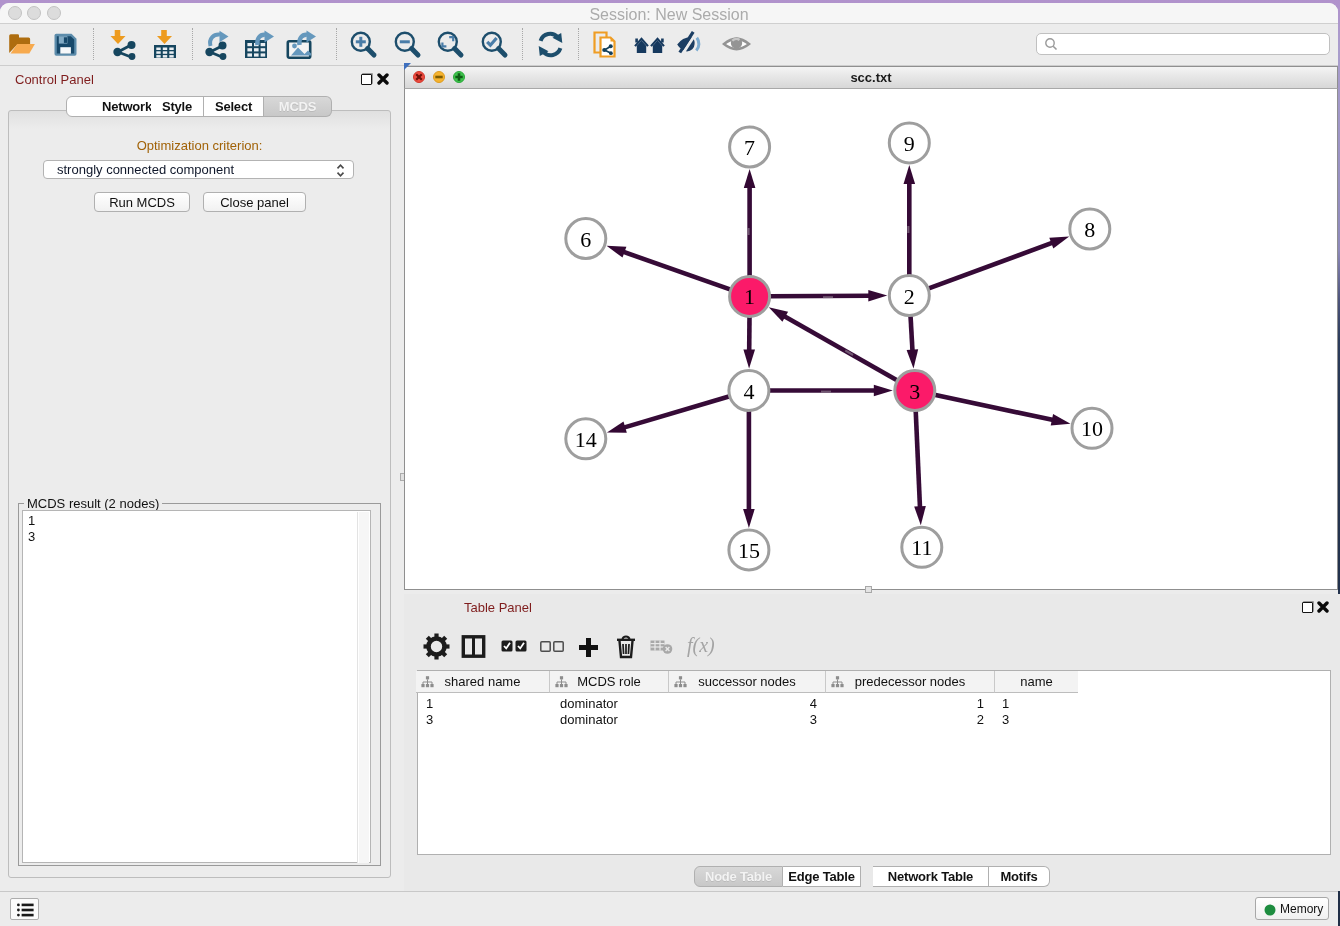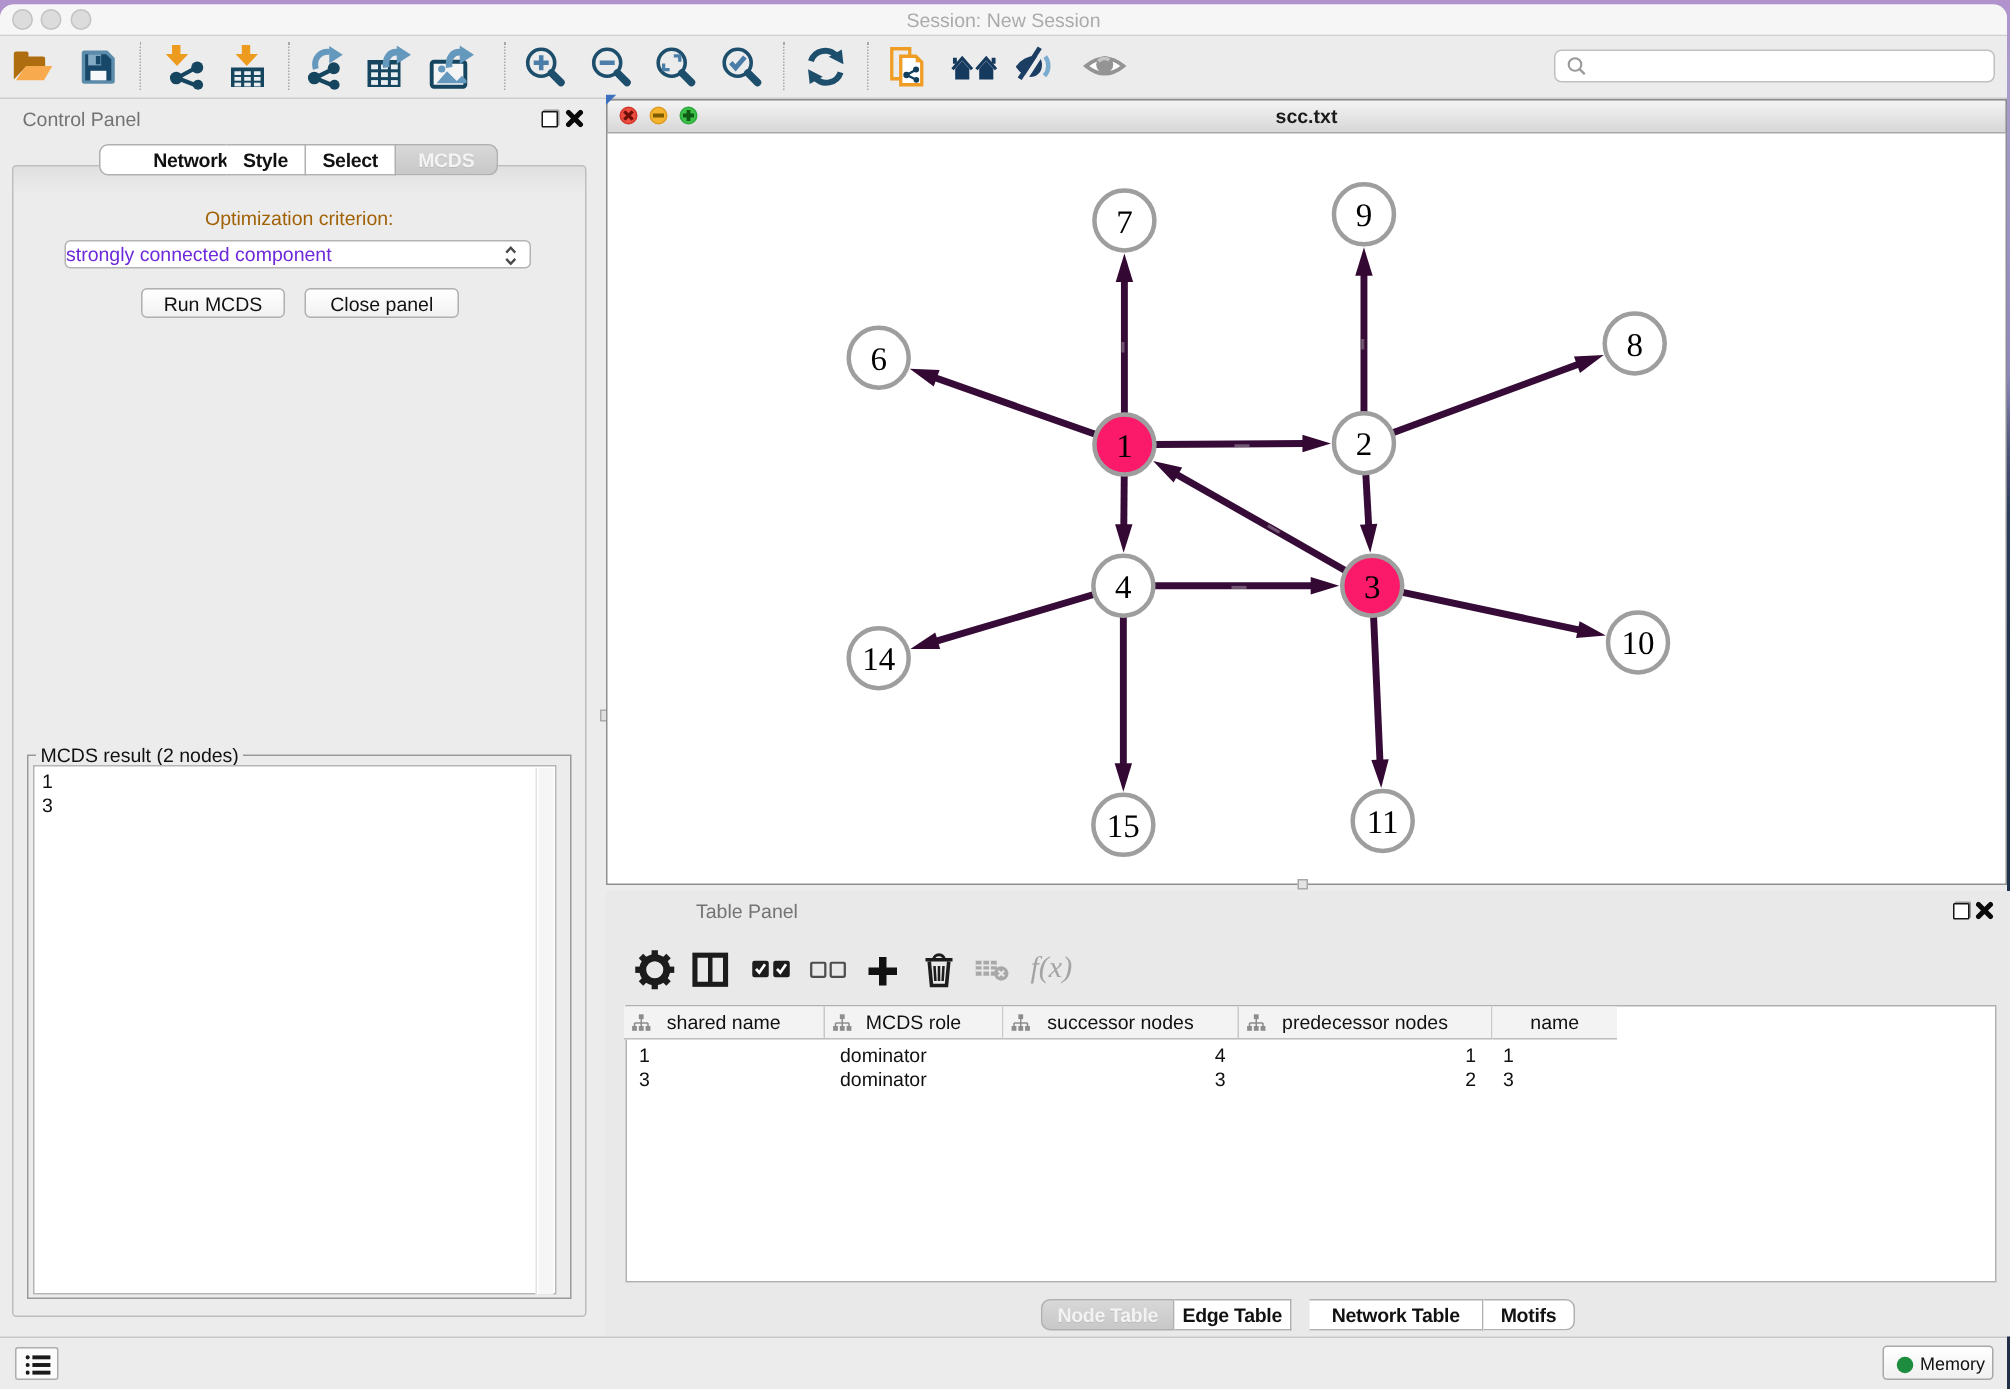"Session: New Session" #apptitle { font-size: 13px -> 16px }
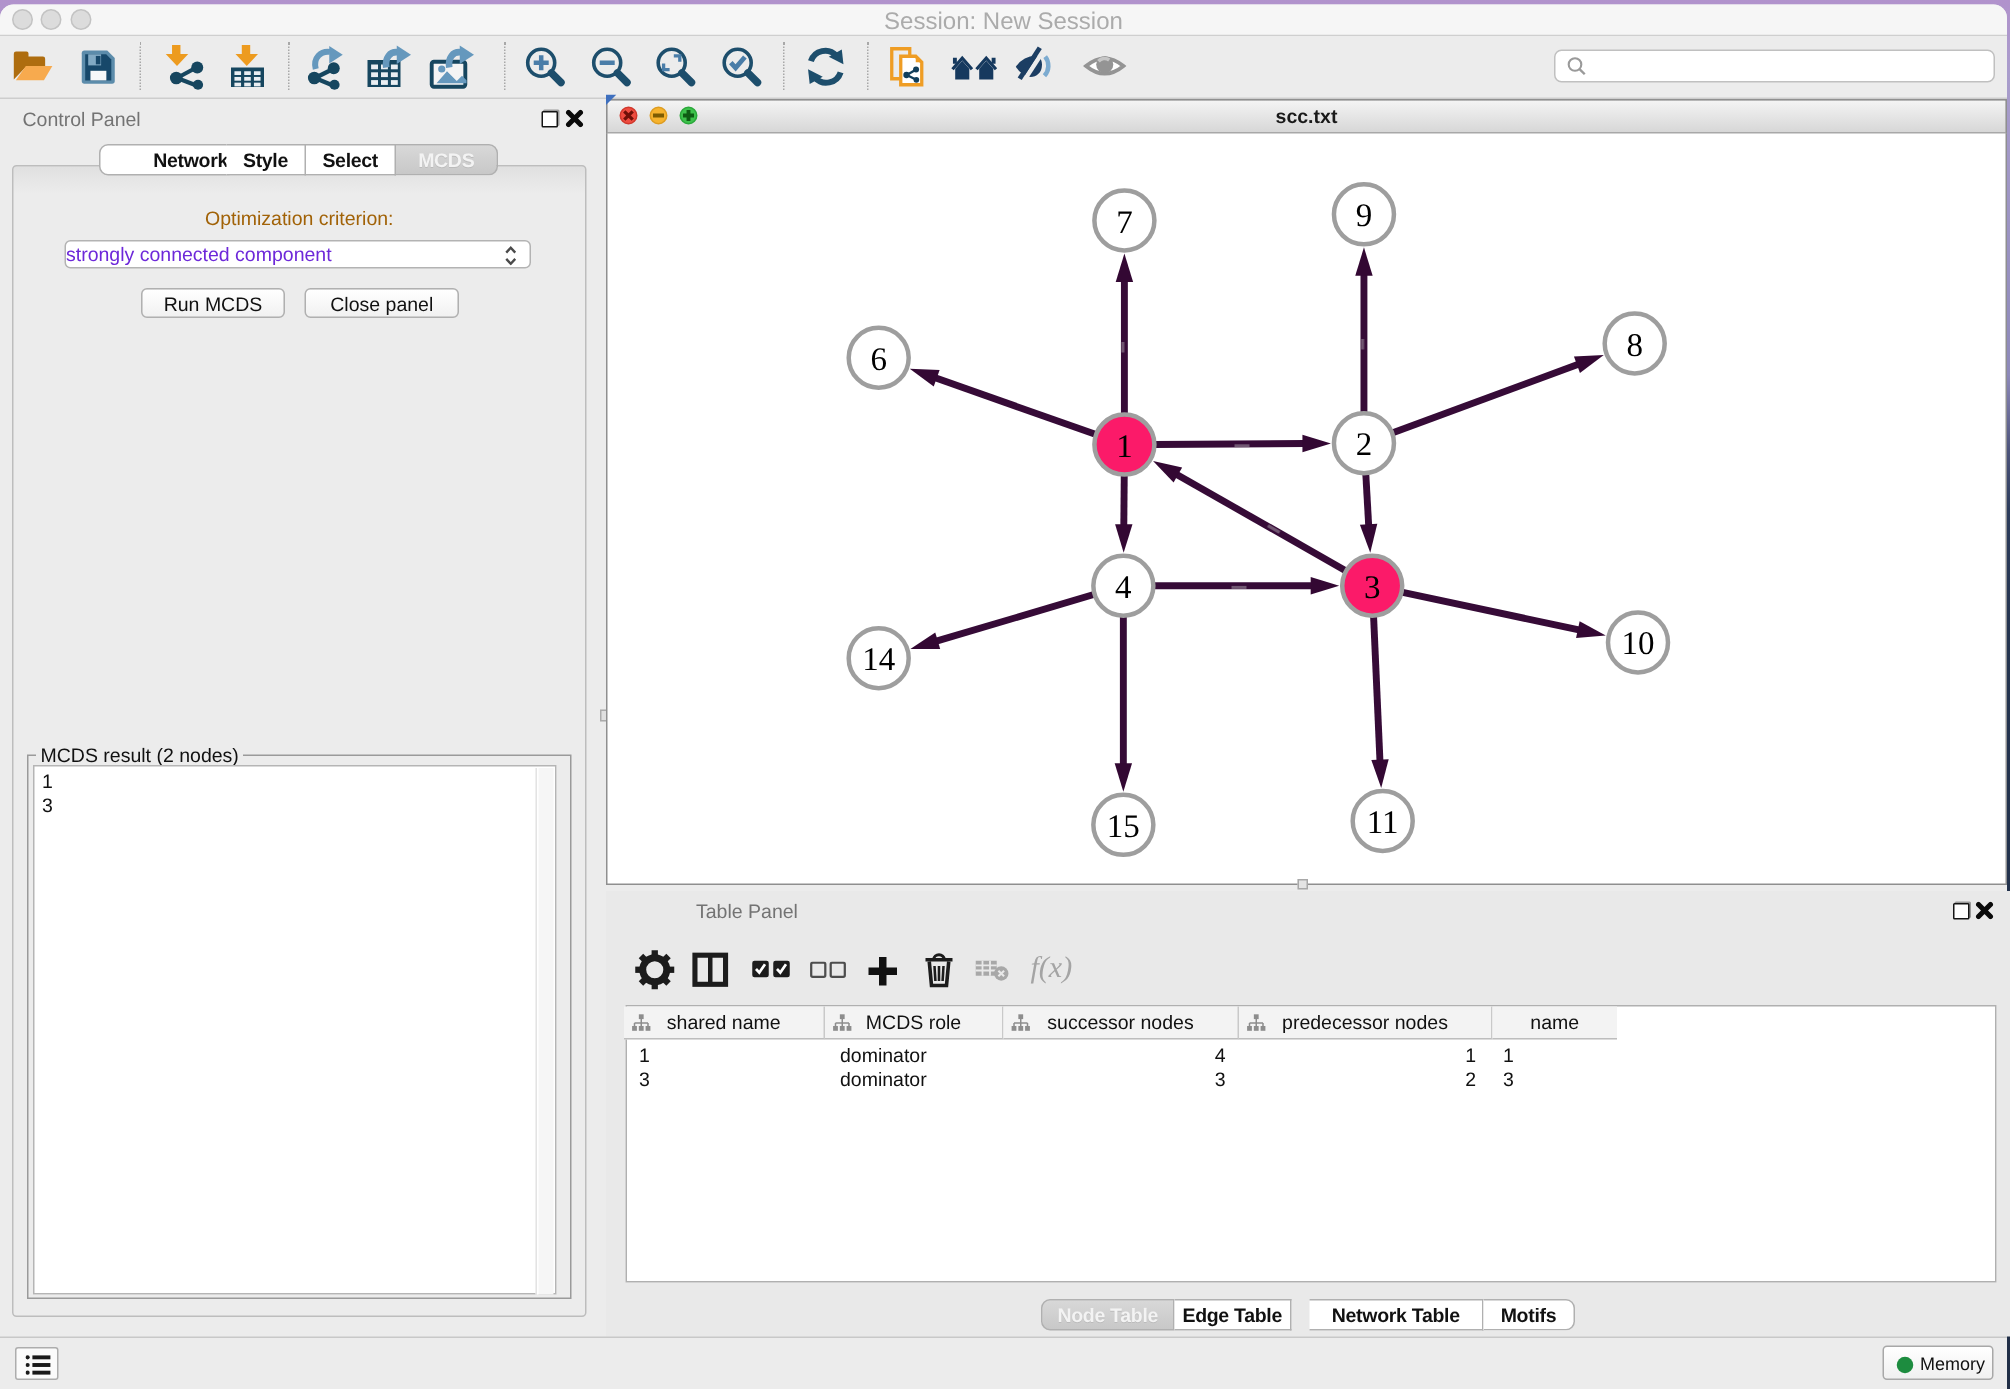"Control Panel" .phead { color: #737373 -> #7f1d1d }
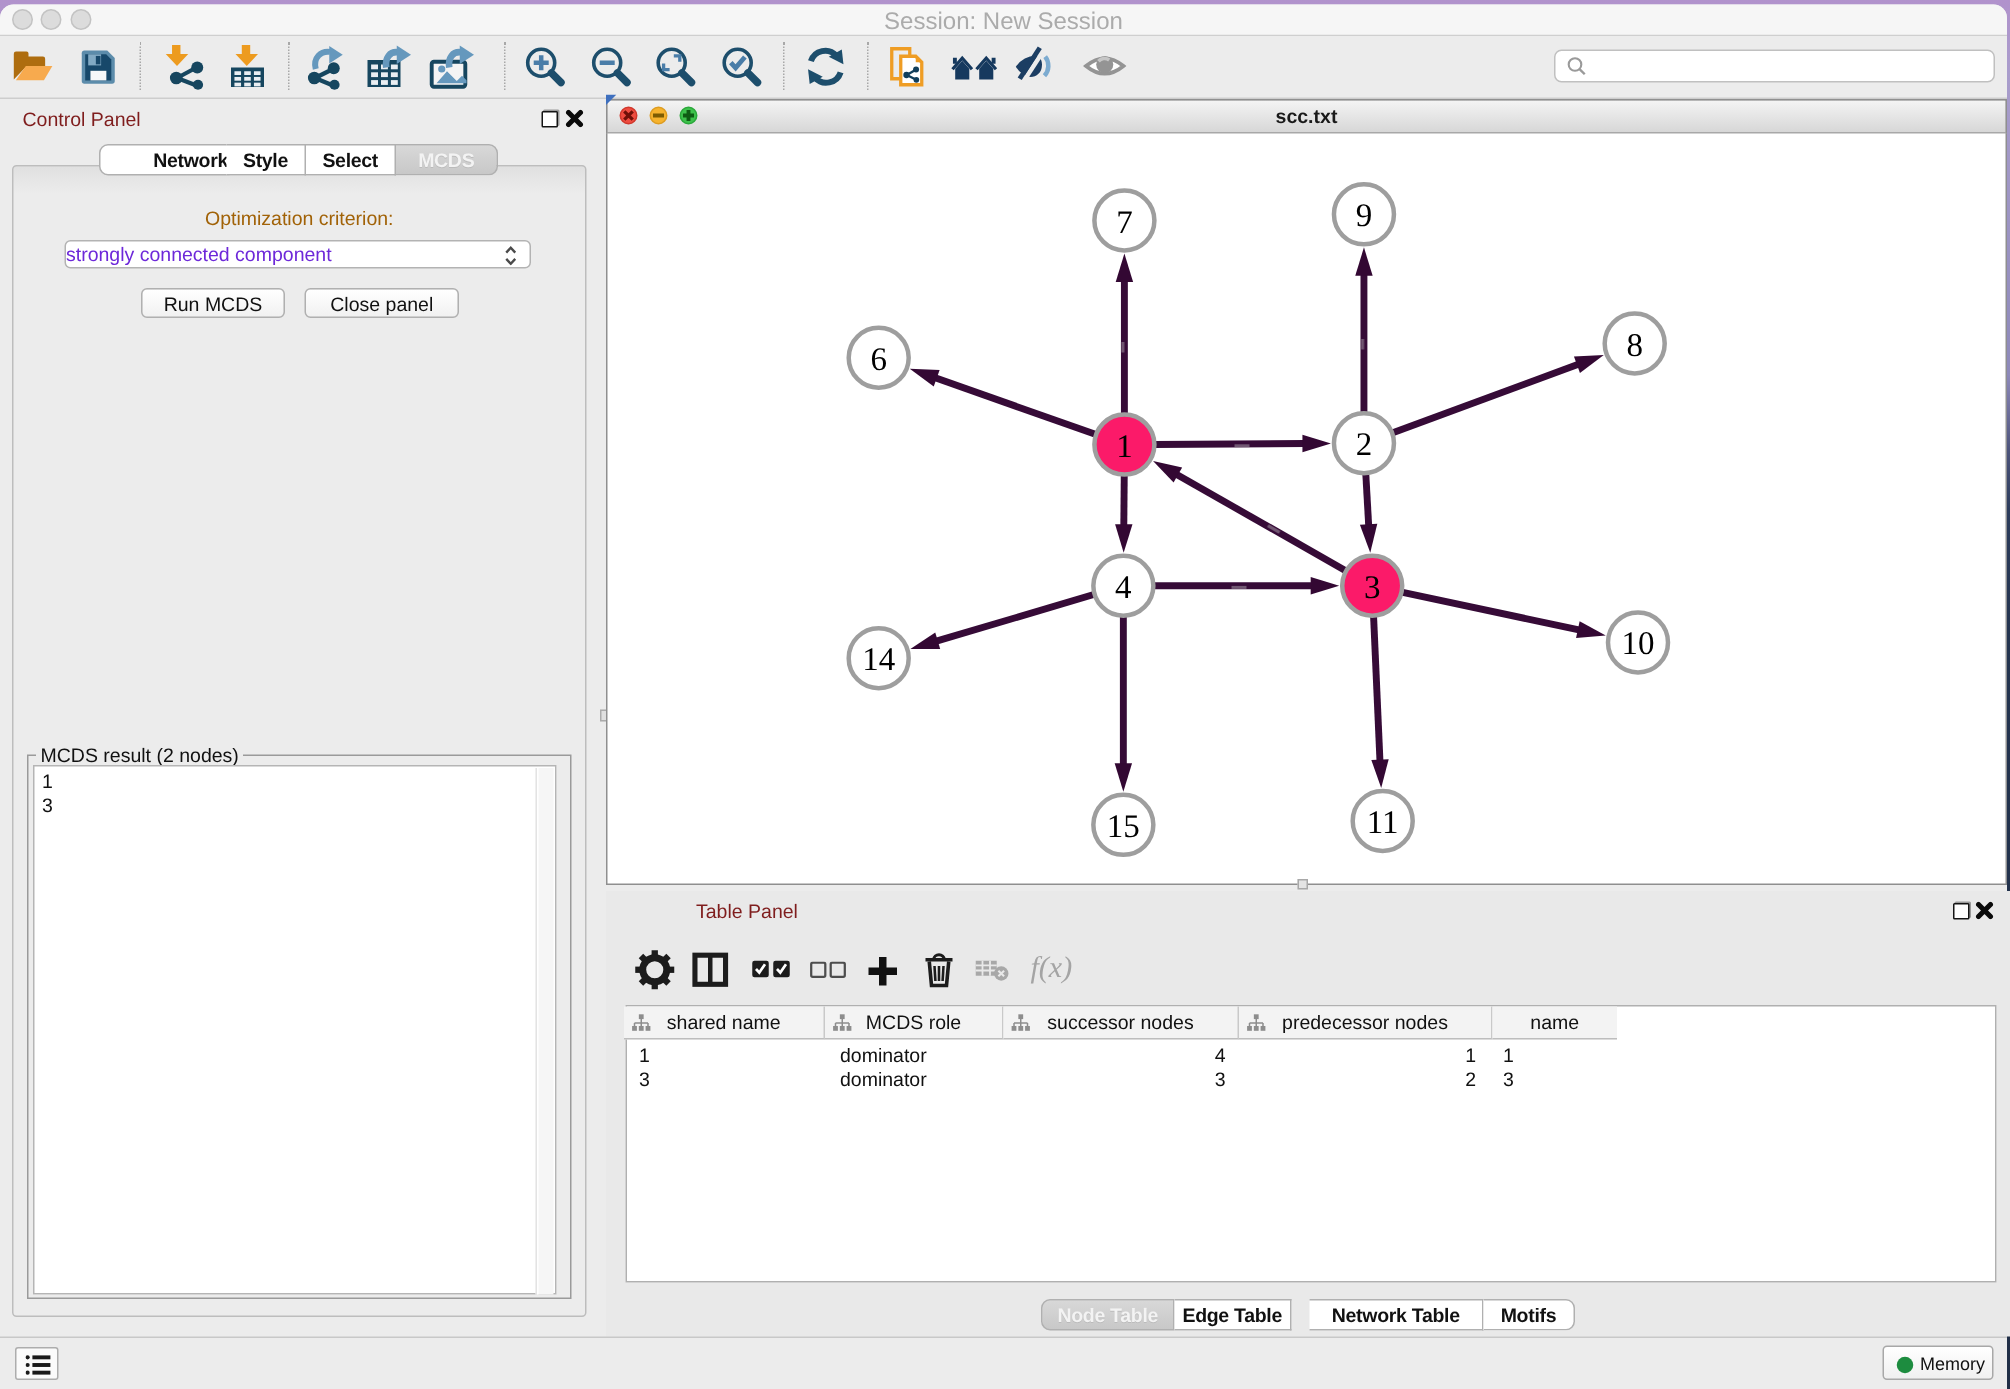"strongly connected component" #combo { color: #6d28d9 -> #0f172a; padding-left: none -> 13px }
